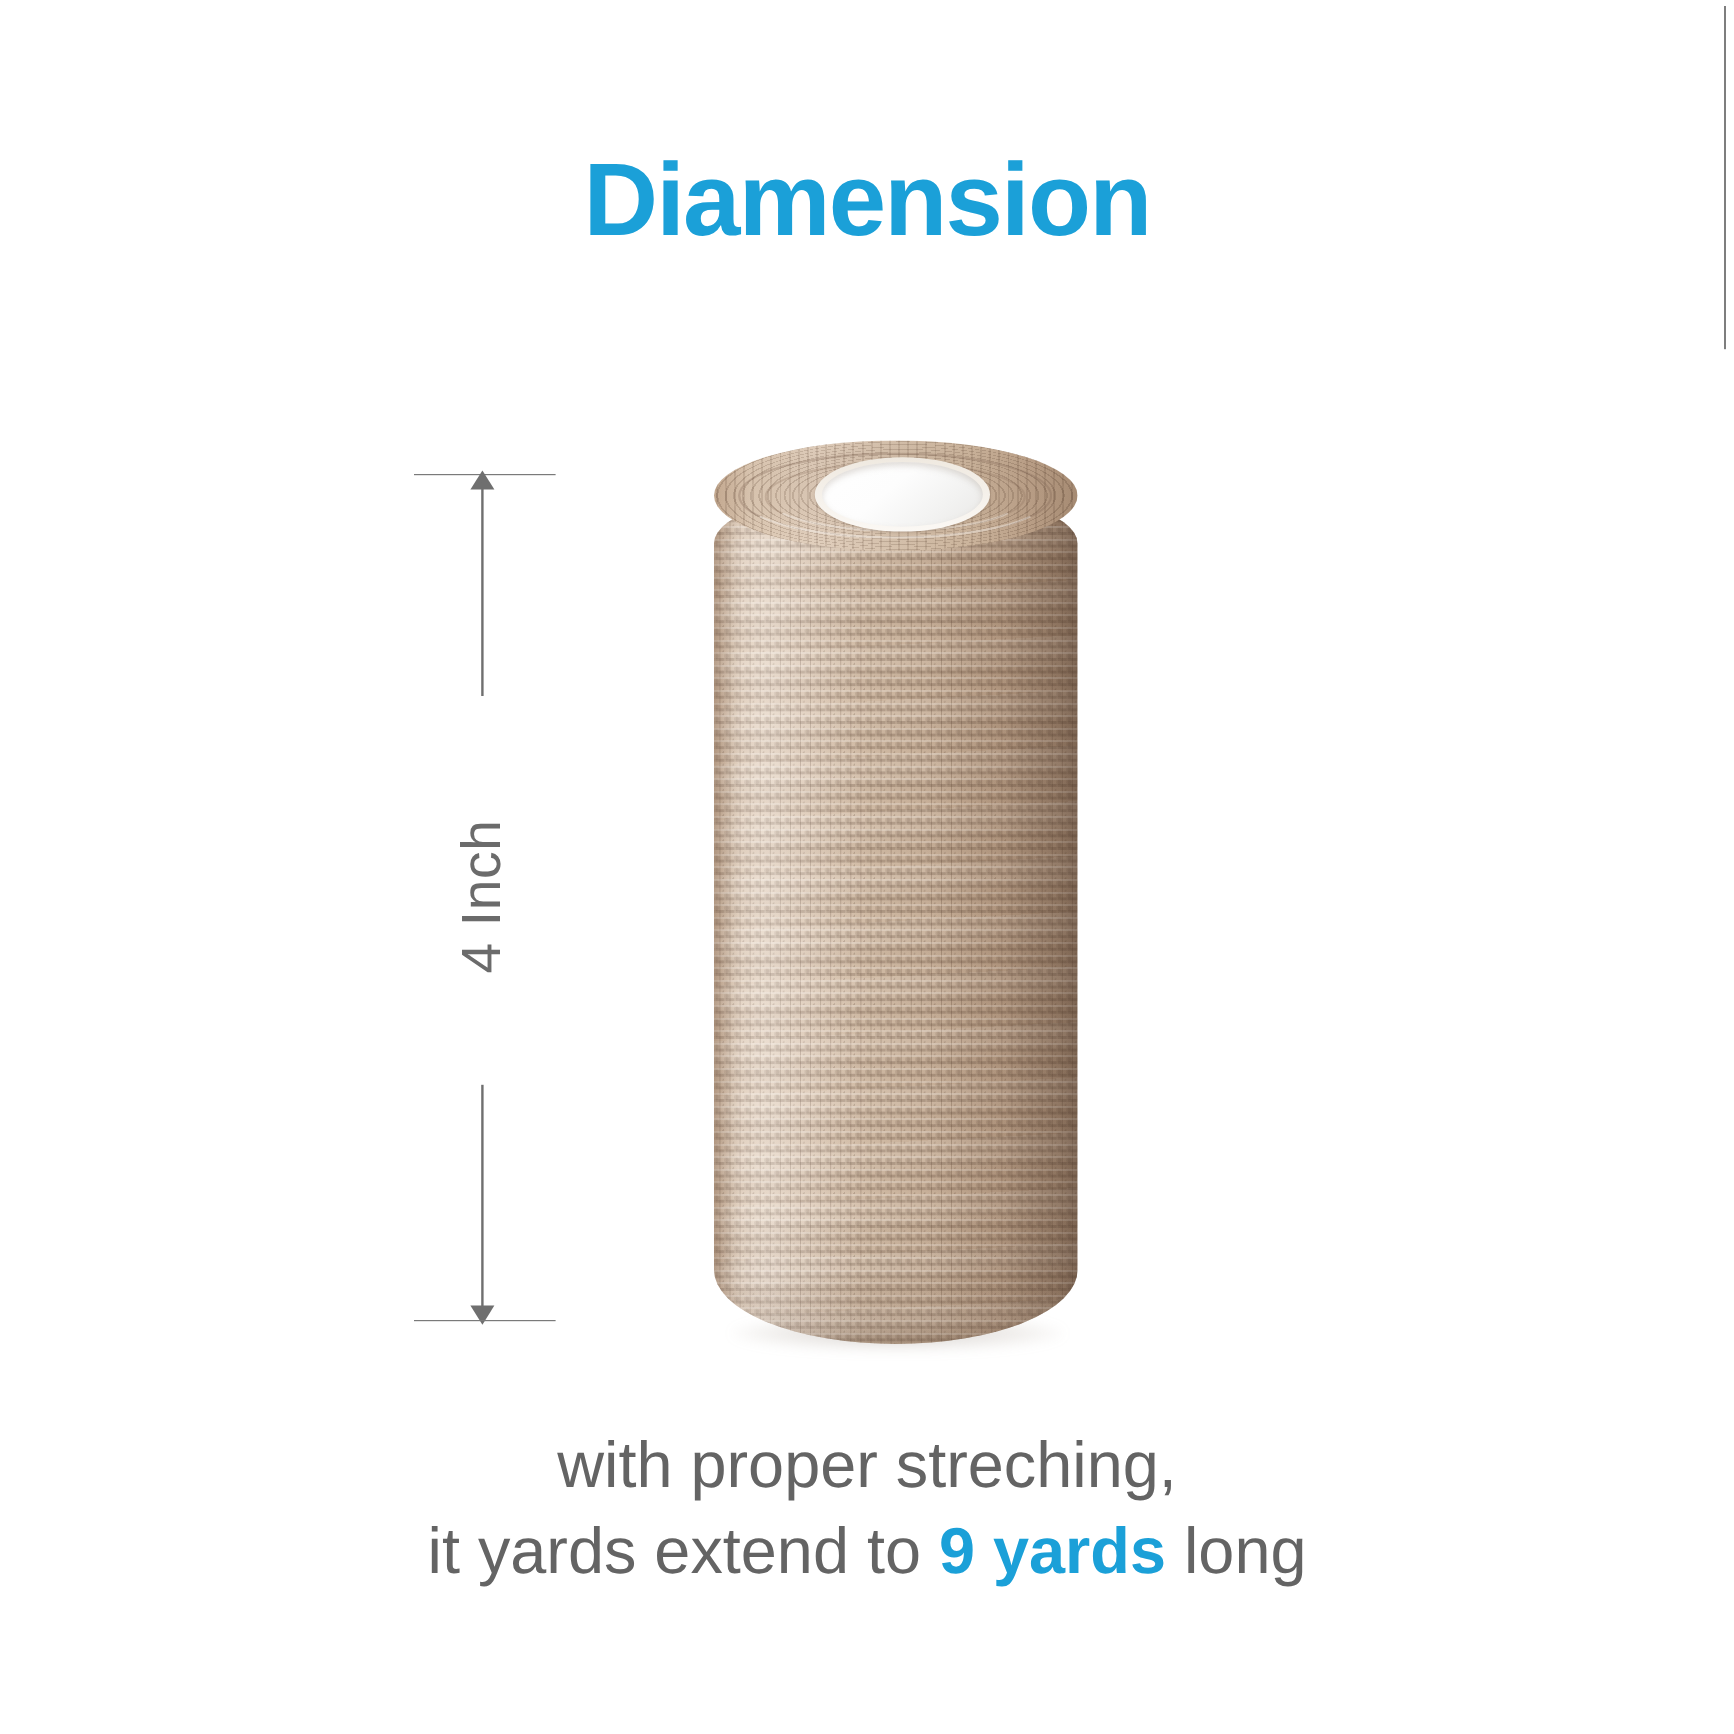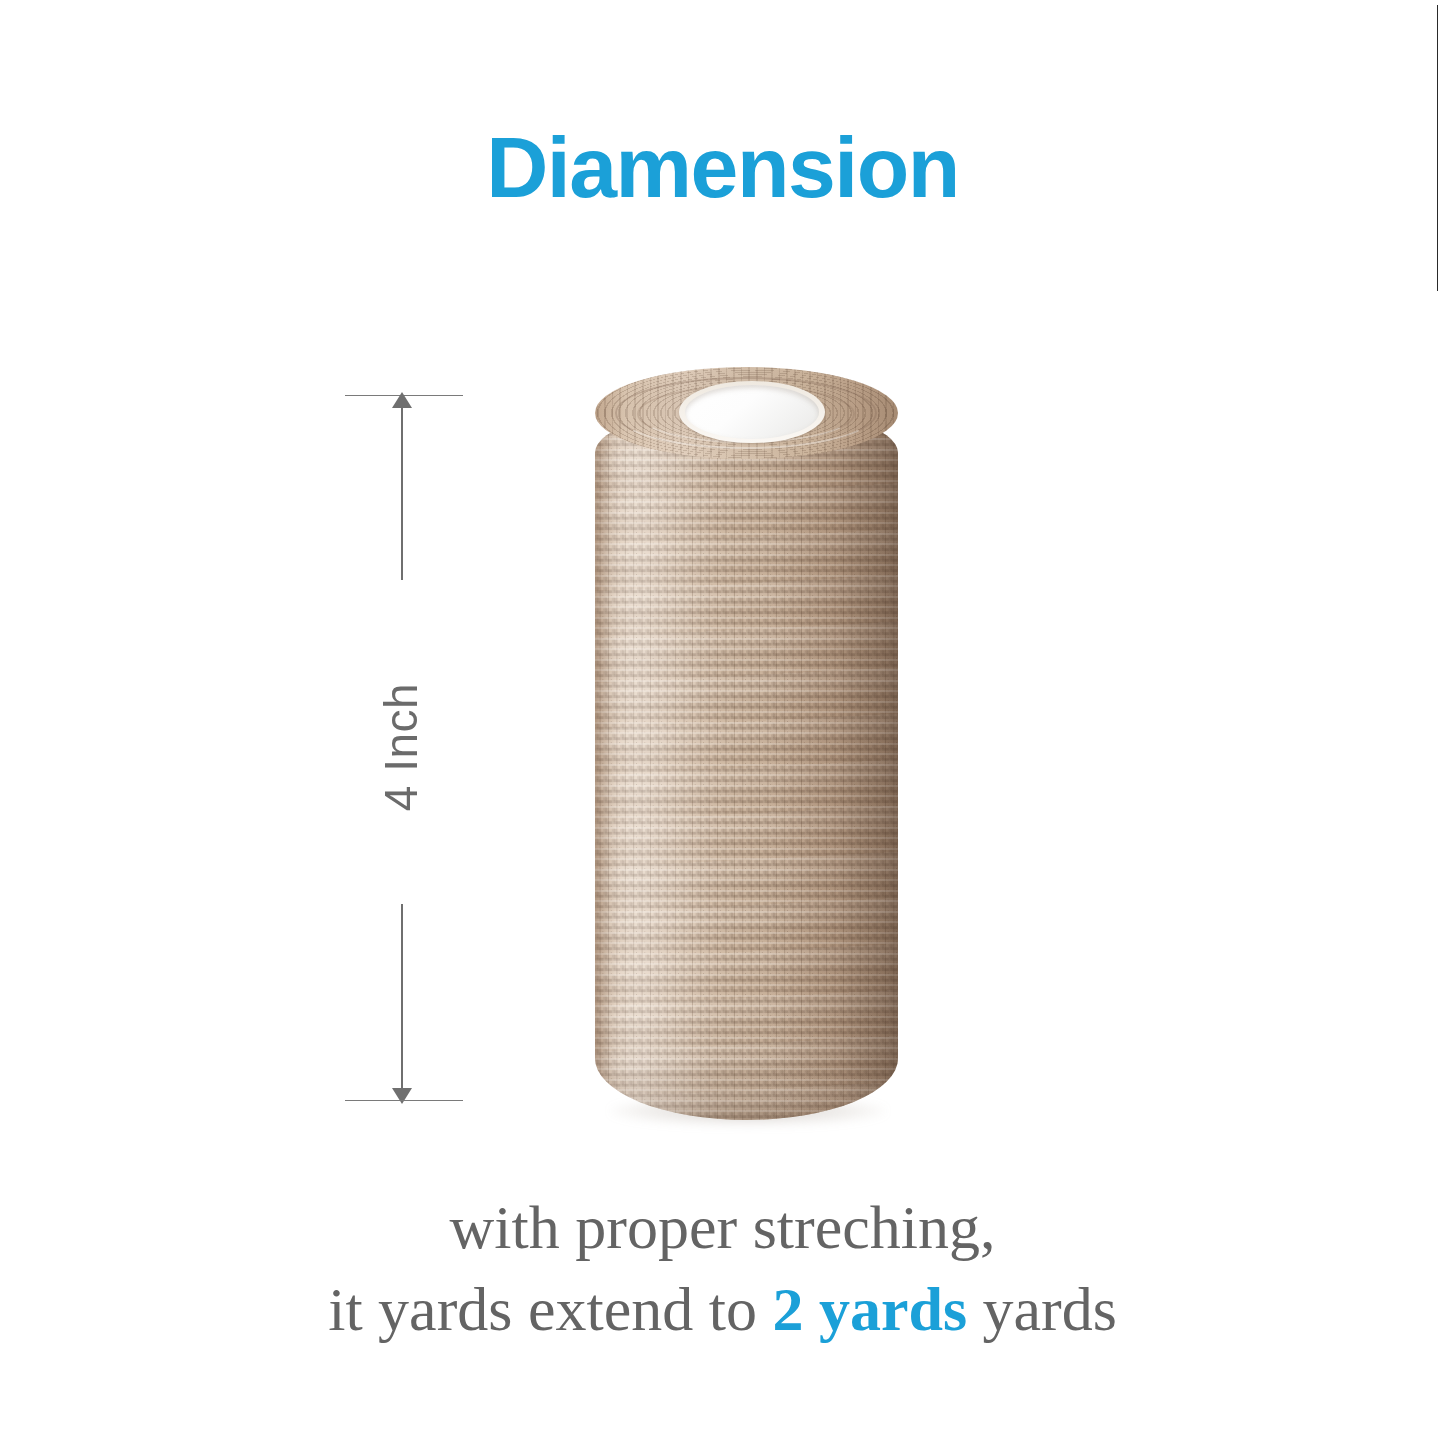"with proper streching," .caption { font-family: Liberation Serif, serif -> Liberation Sans, sans-serif; font-size: 62px -> 54px }
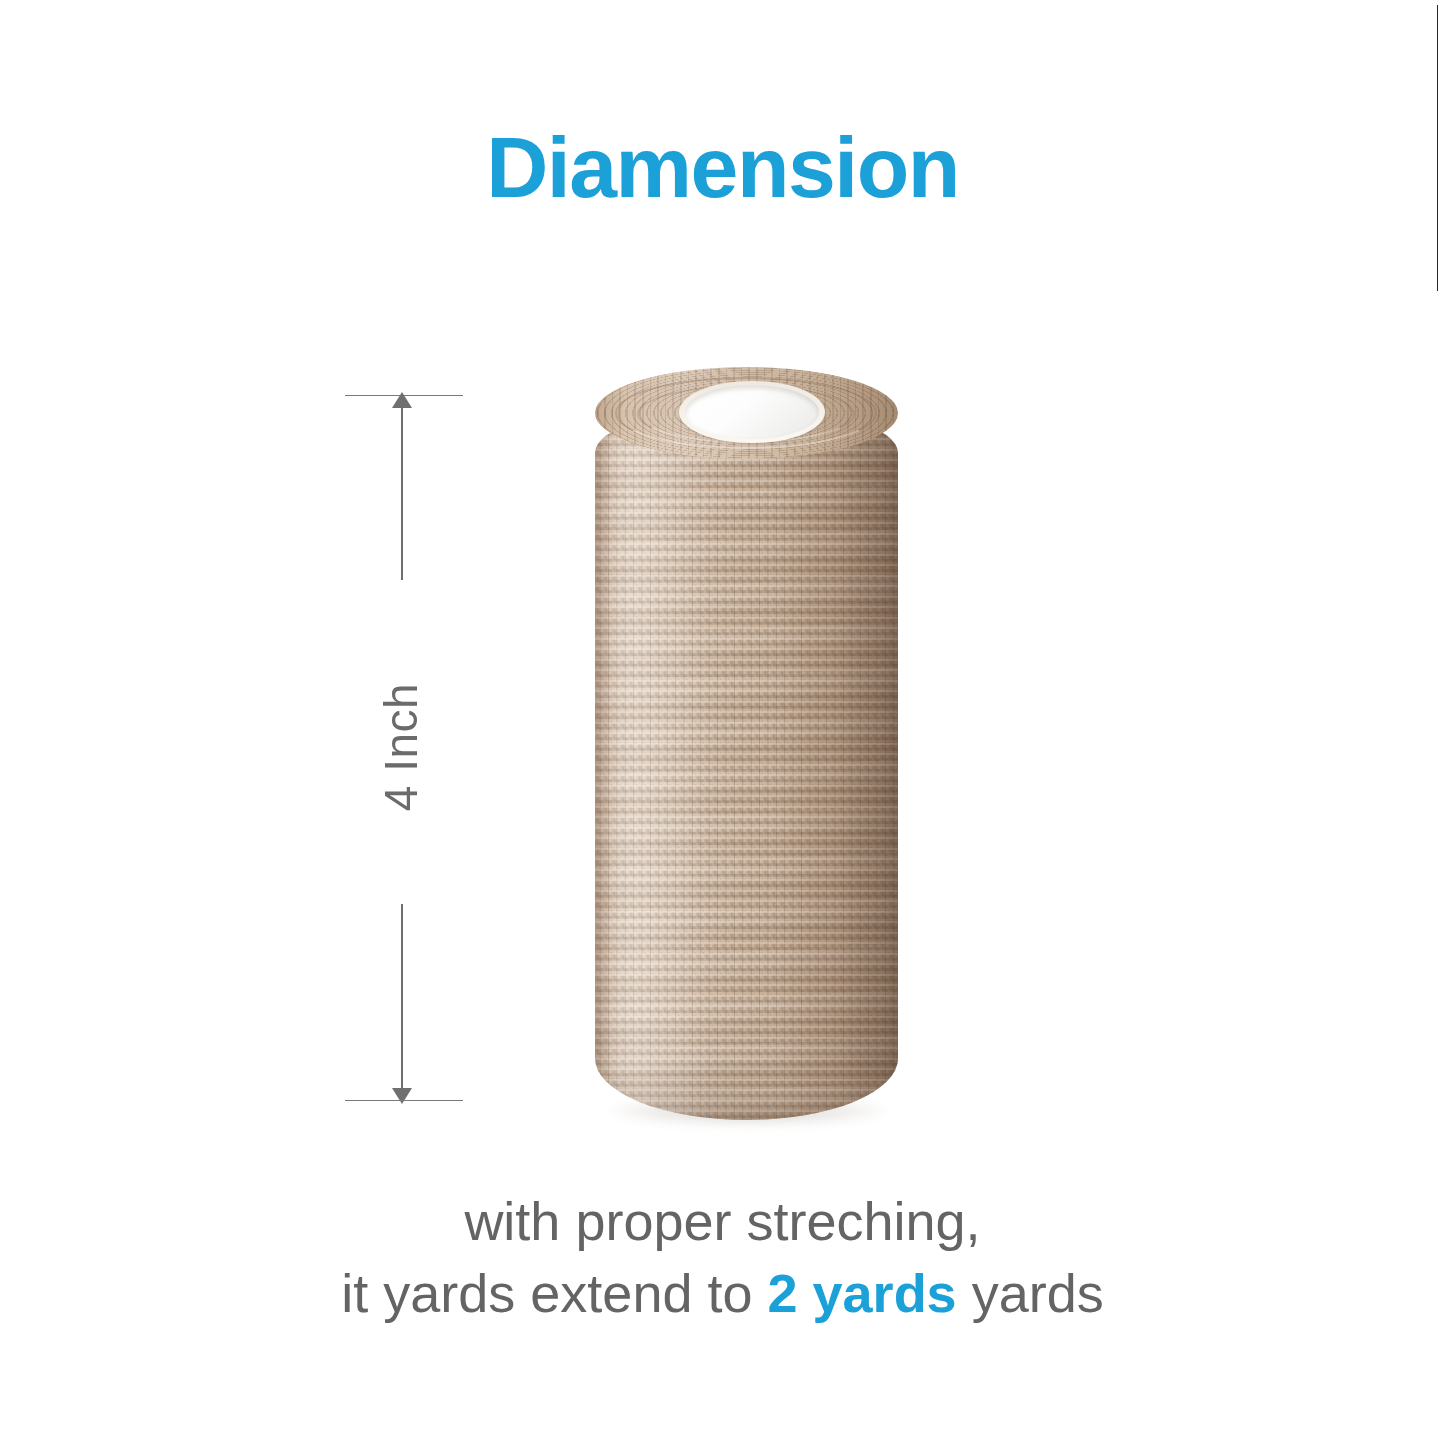"2 yards" span.hl { text: 2 -> 9 }
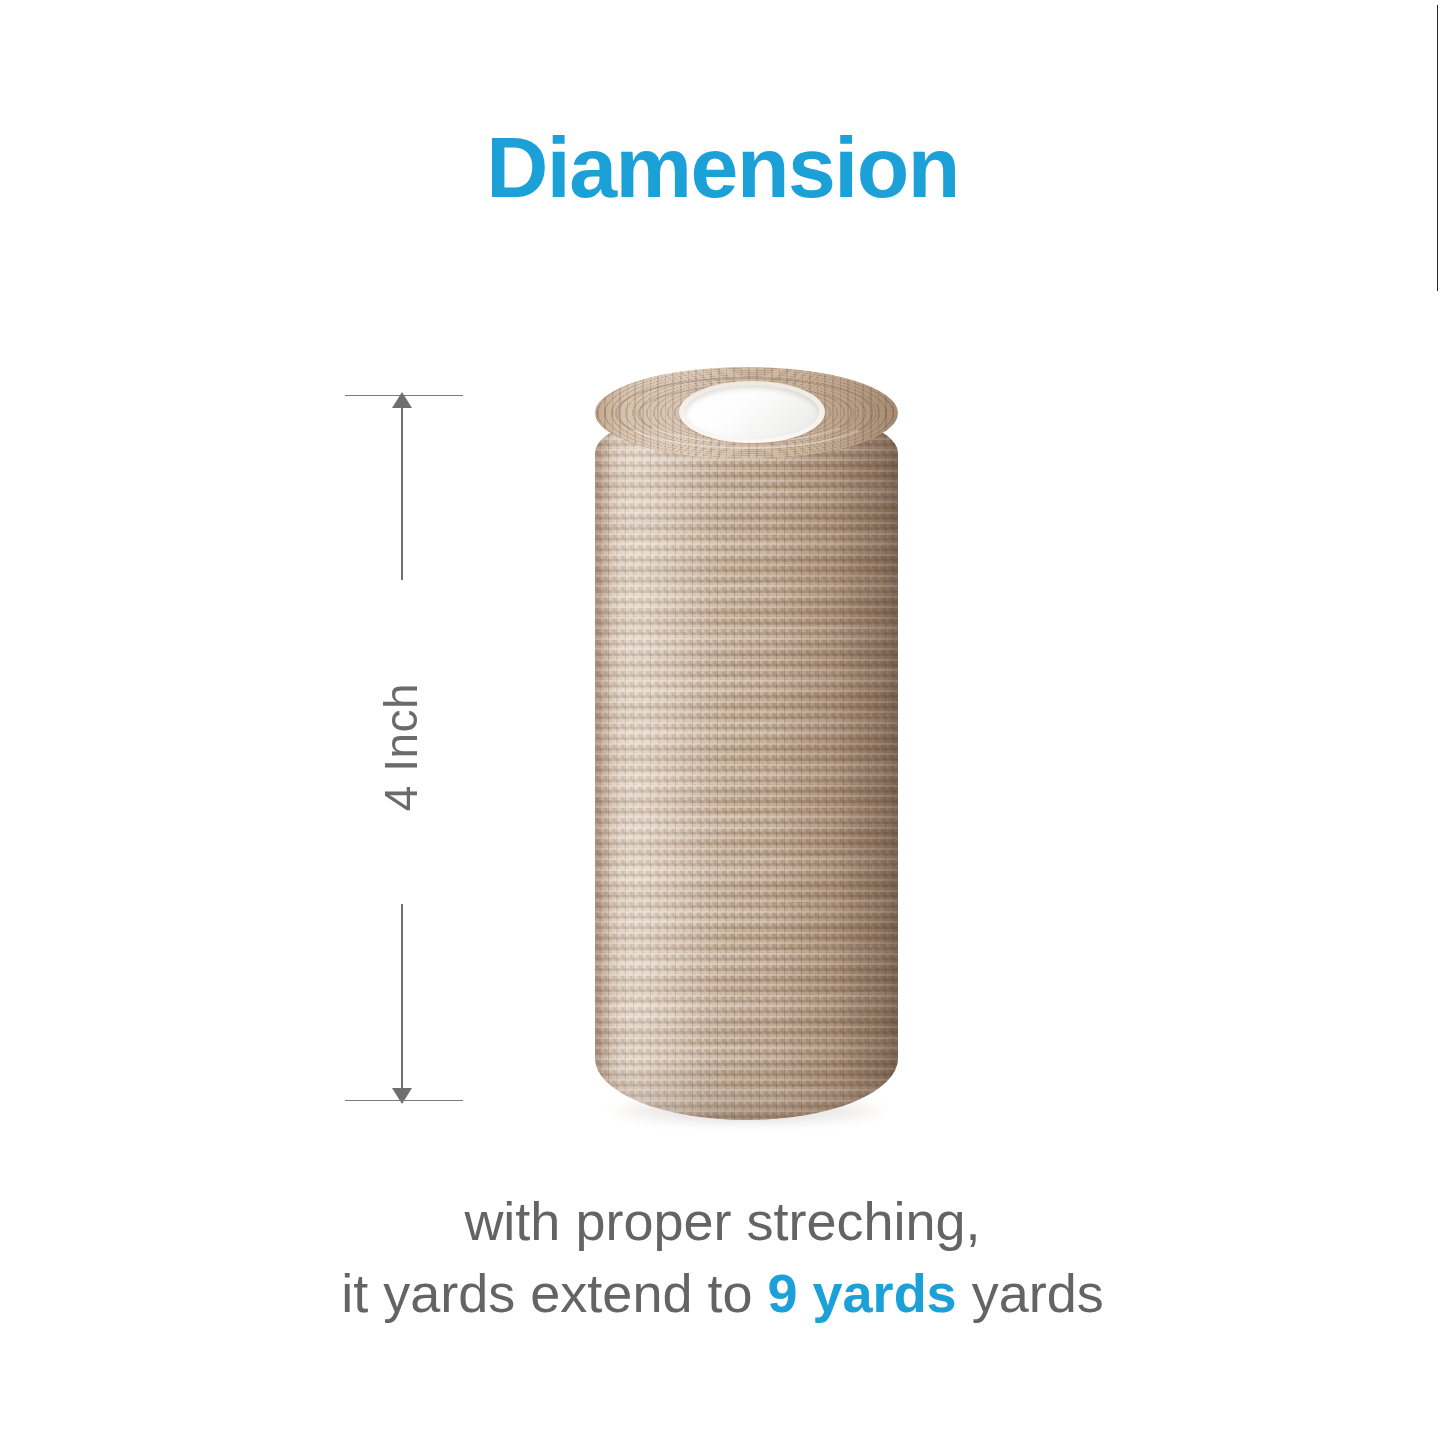"yards" span { text: yards -> long }
